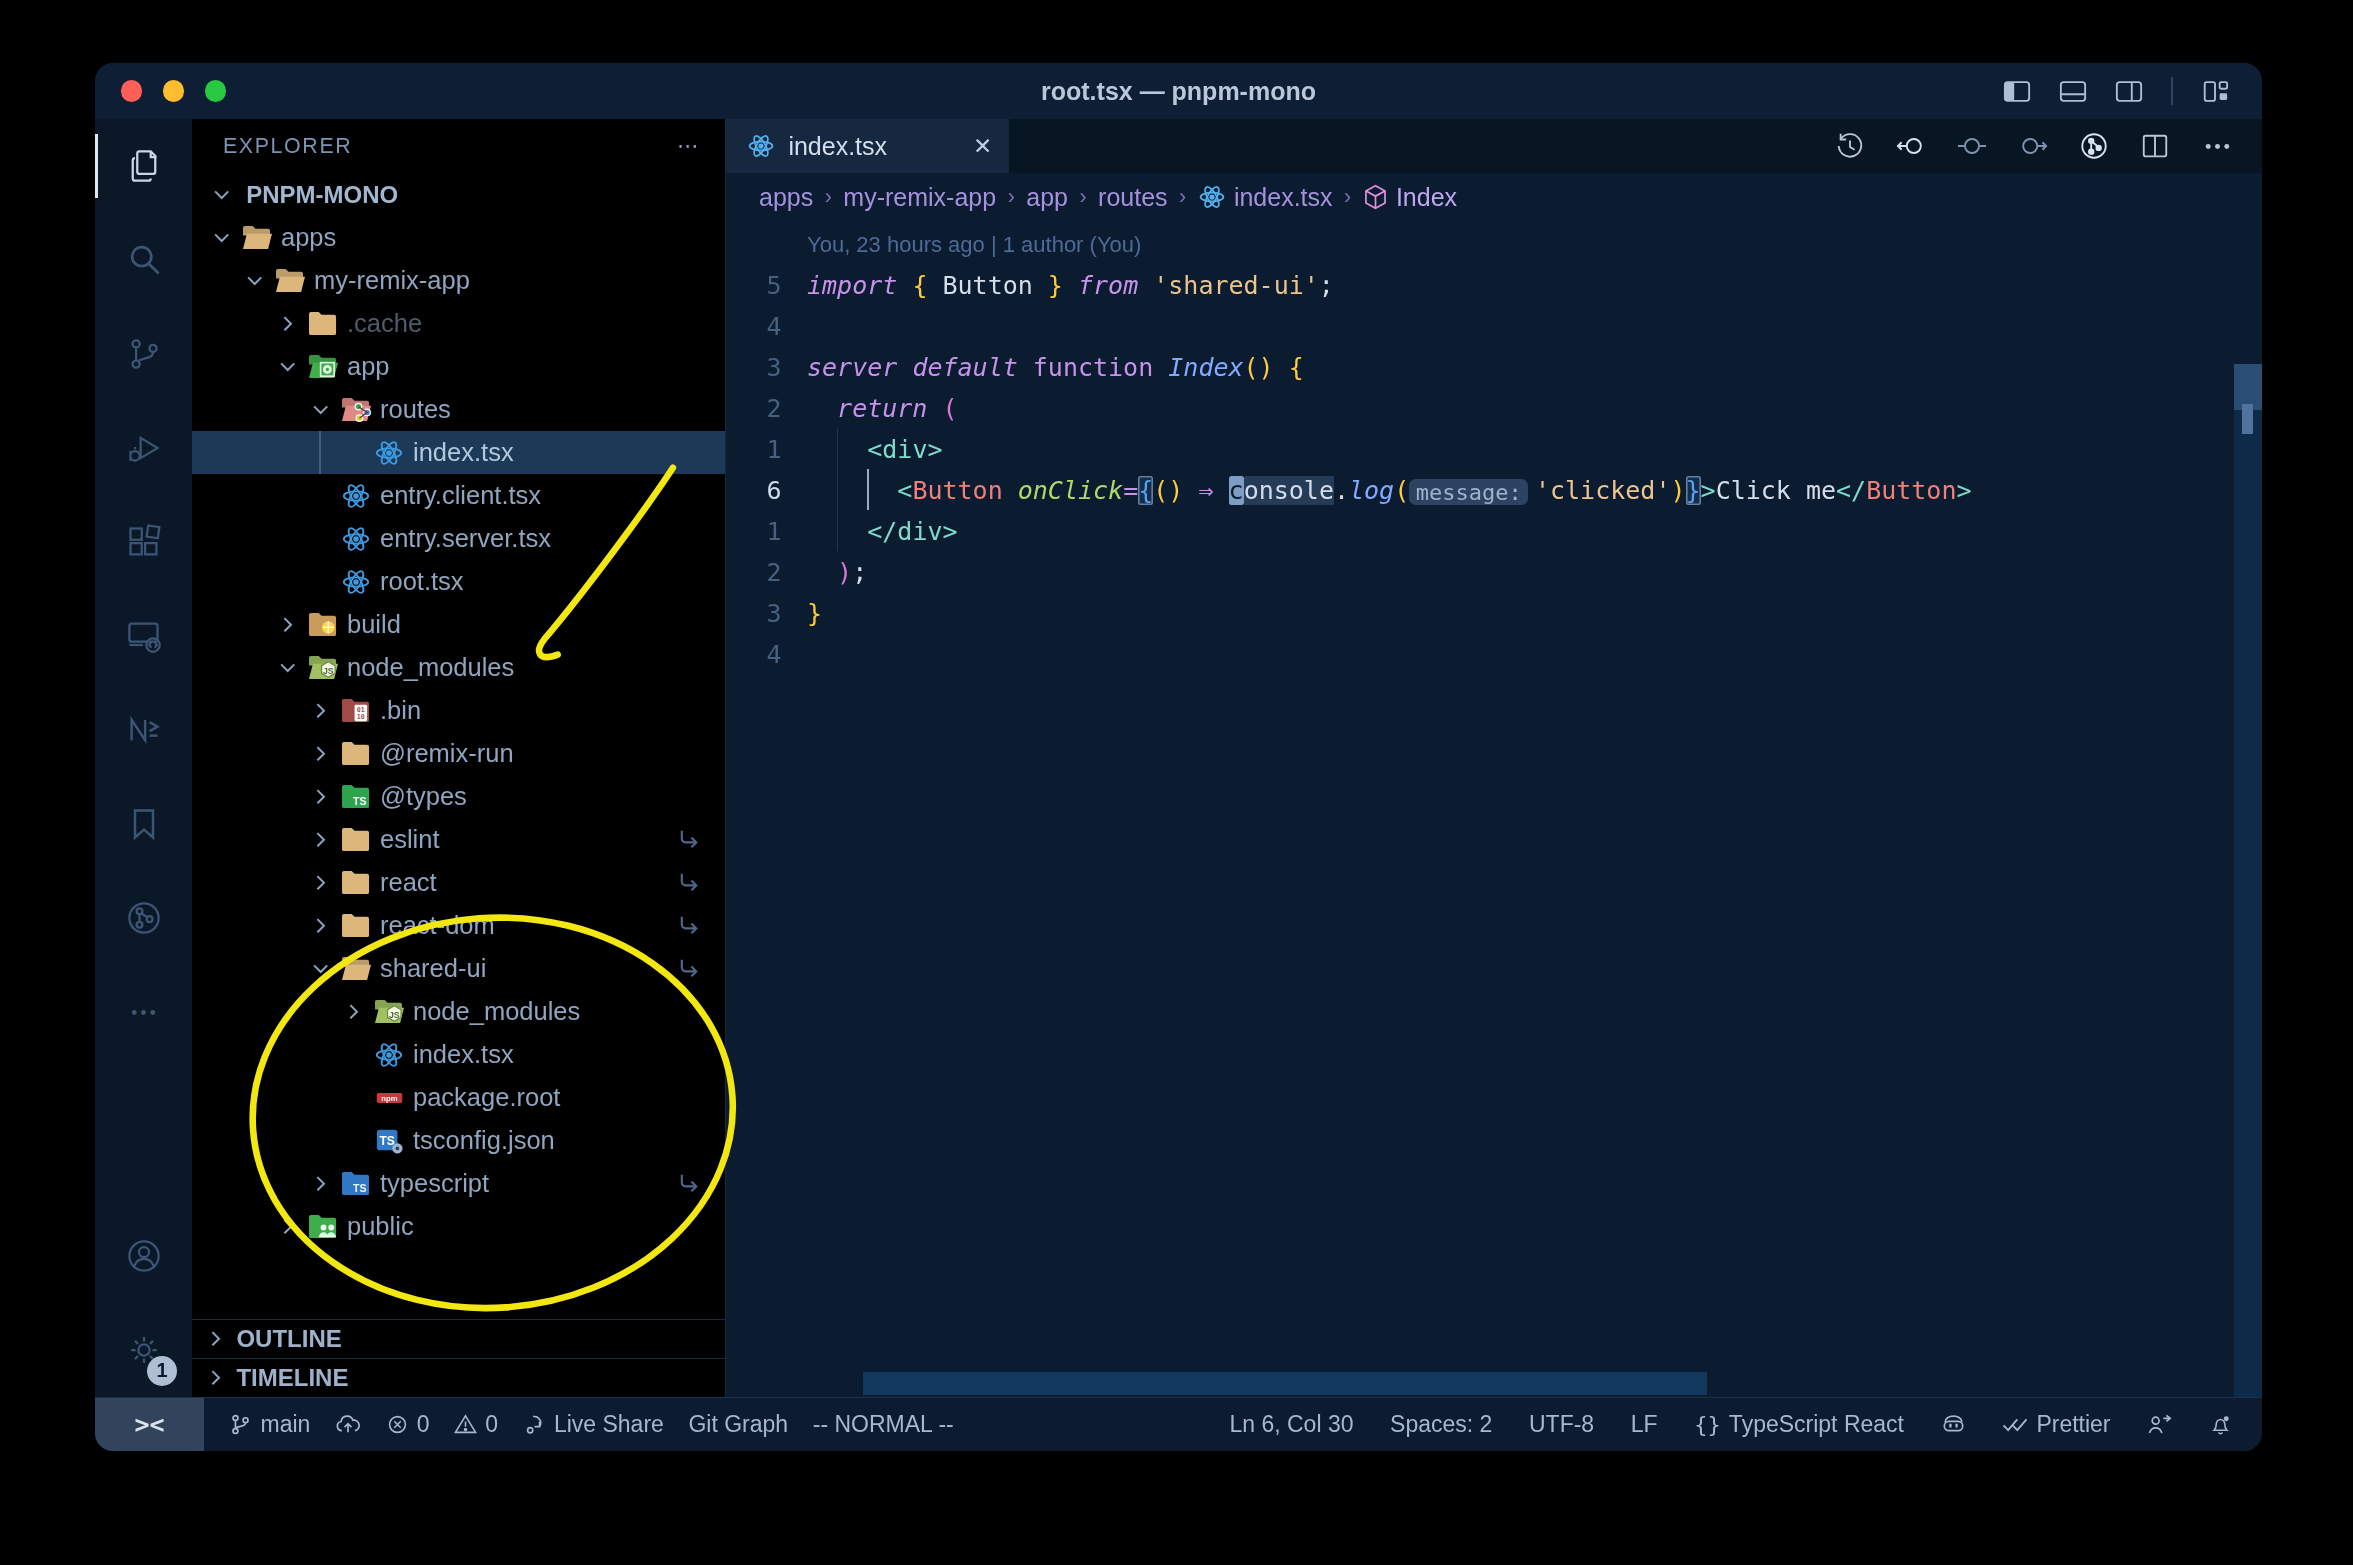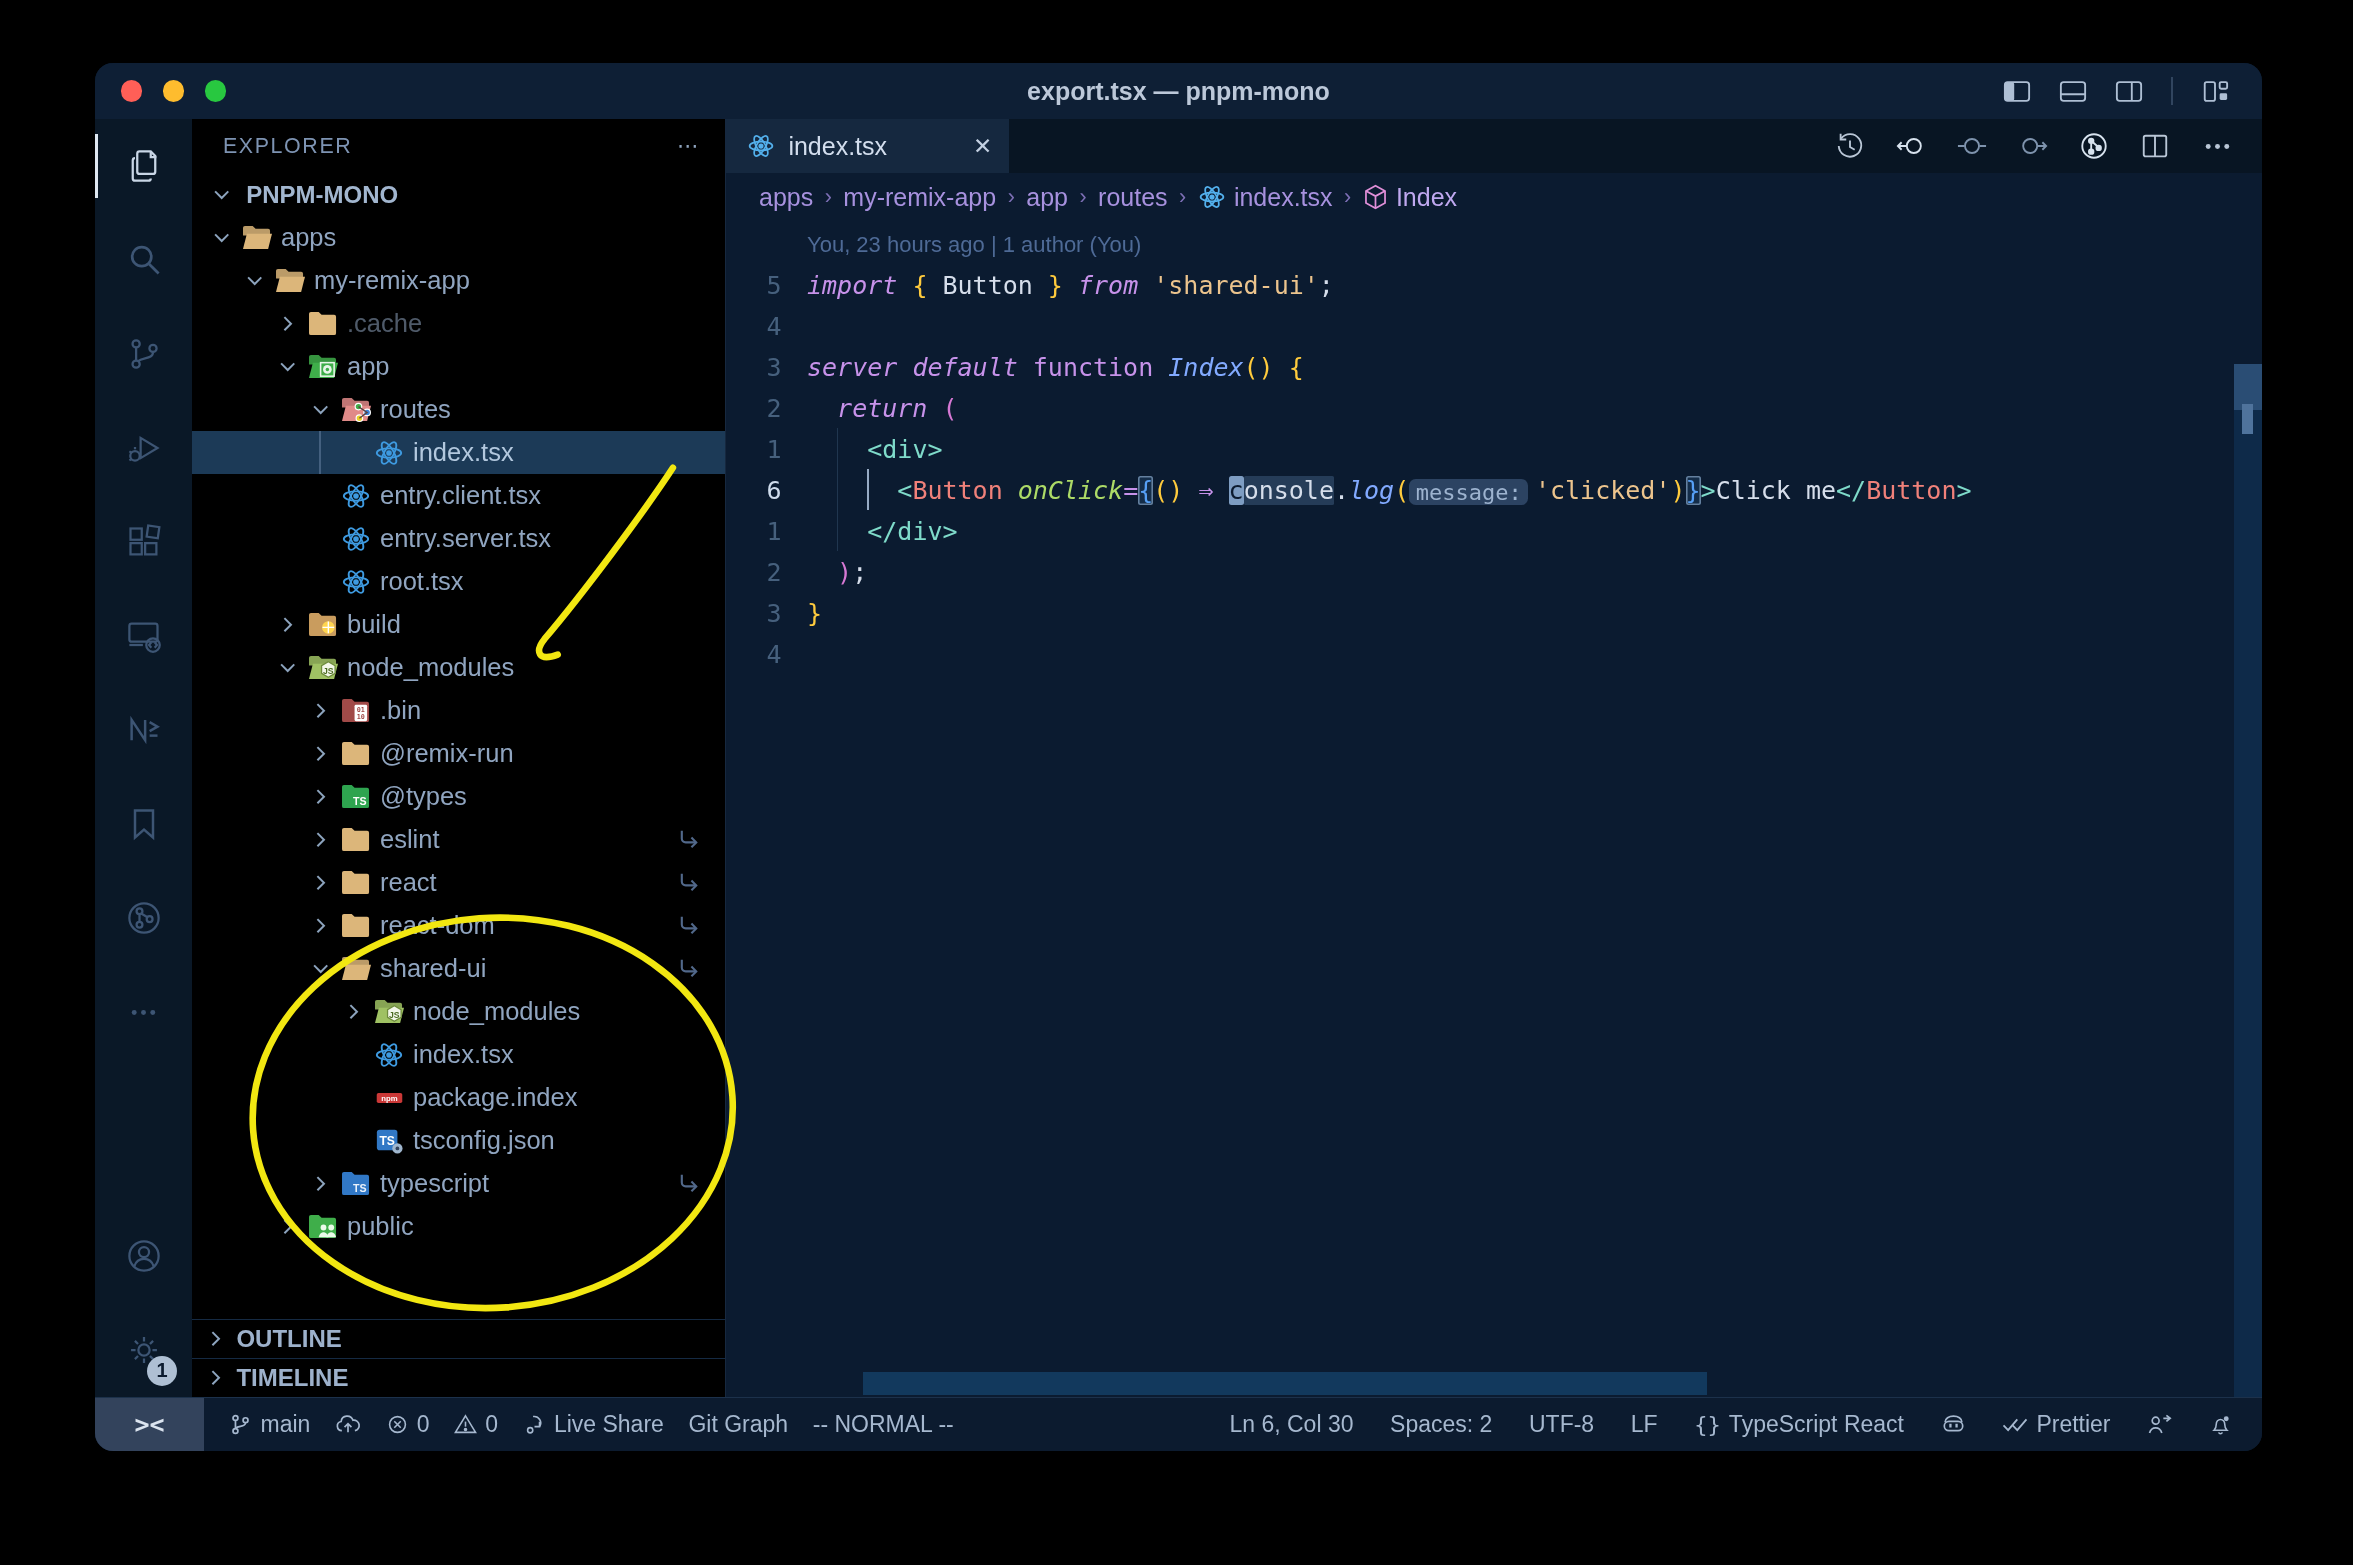"export.tsx — pnpm-mono" div.win-title { text: export.tsx -> root.tsx }
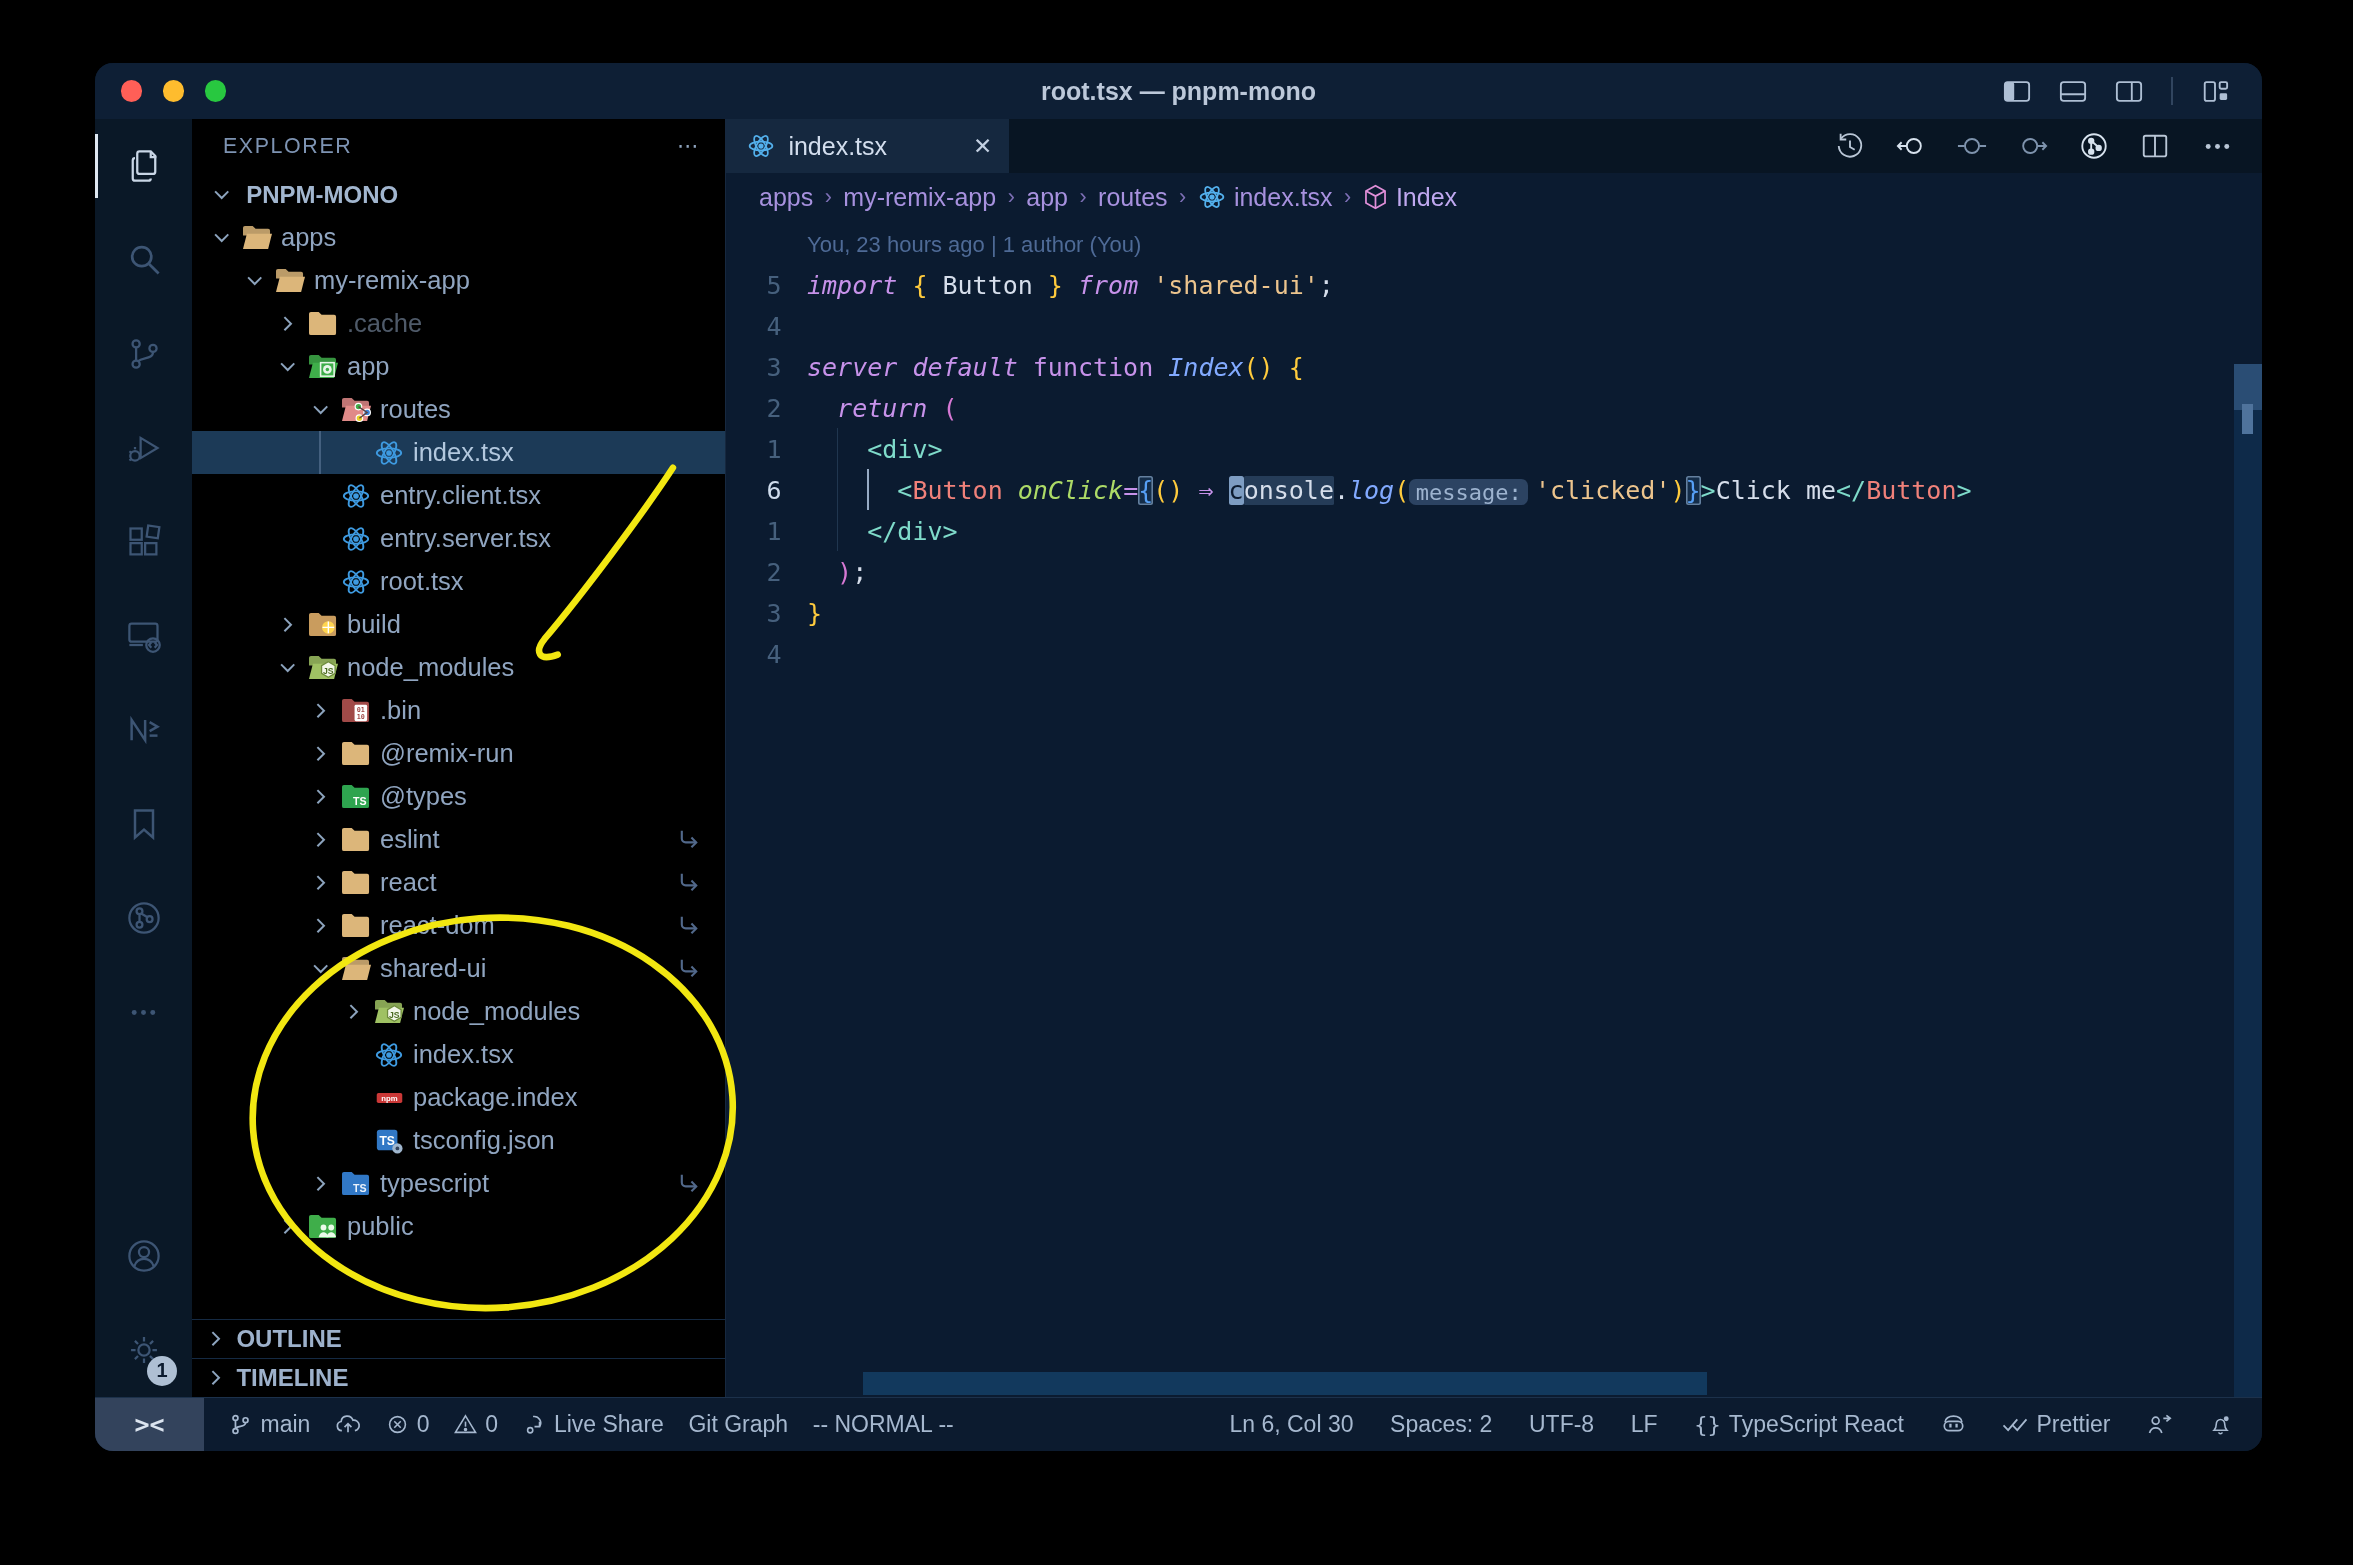"package.index" span.tr-label { text: package.index -> package.root }
